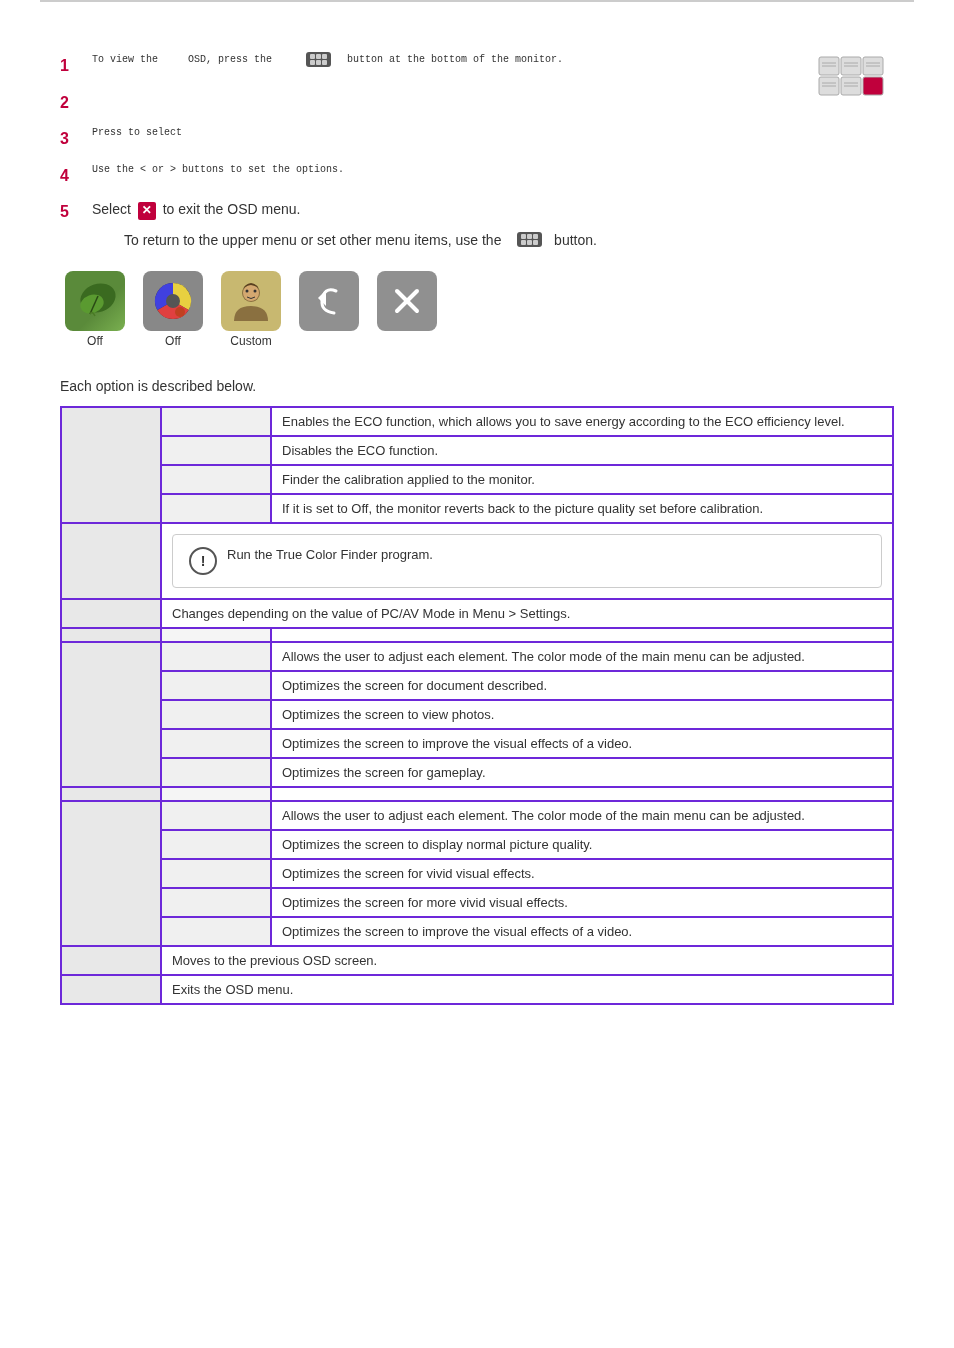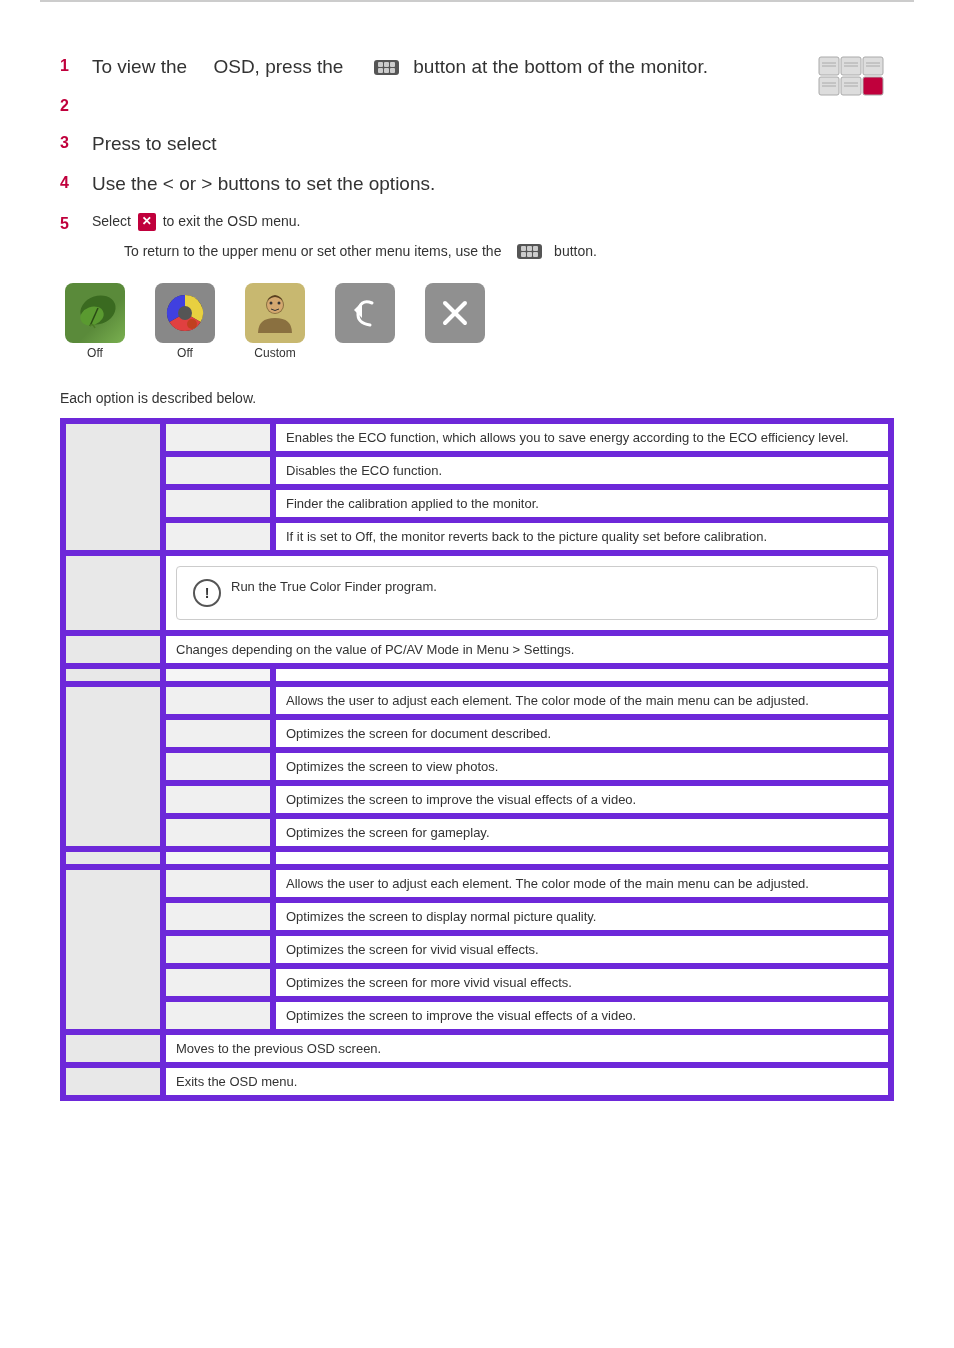"To view the OSD, press" .step-text { font-family: none -> Liberation Mono, monospace; font-size: 19px -> 10px }
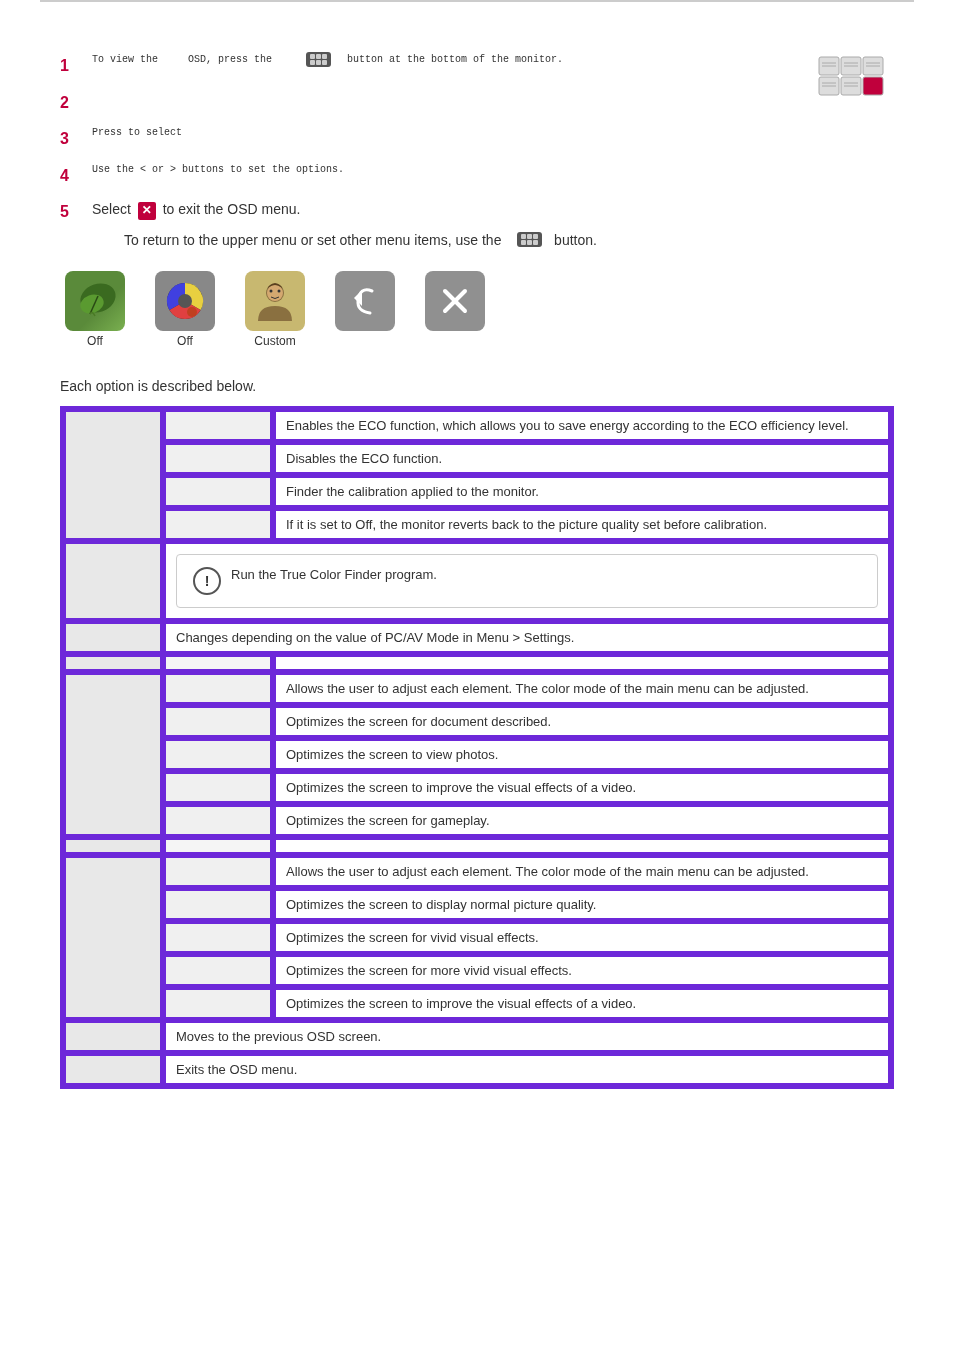"Off" .icon-buttons-row { gap: 20px -> 8px }
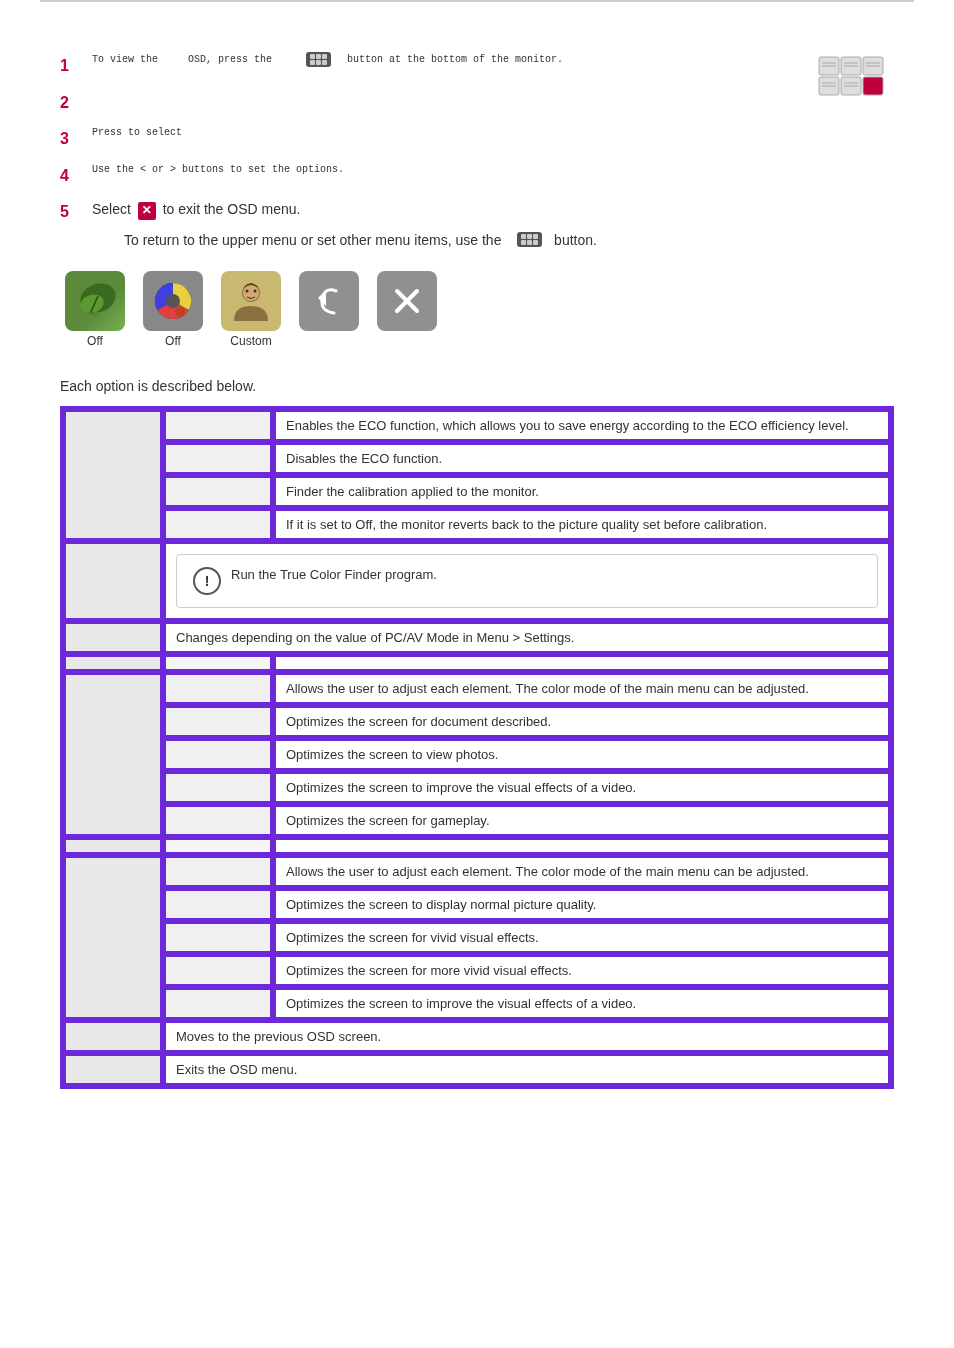"Enables the ECO function, which" td { border: 6px solid #6d28d9 -> 2px solid #6d28d9 }
